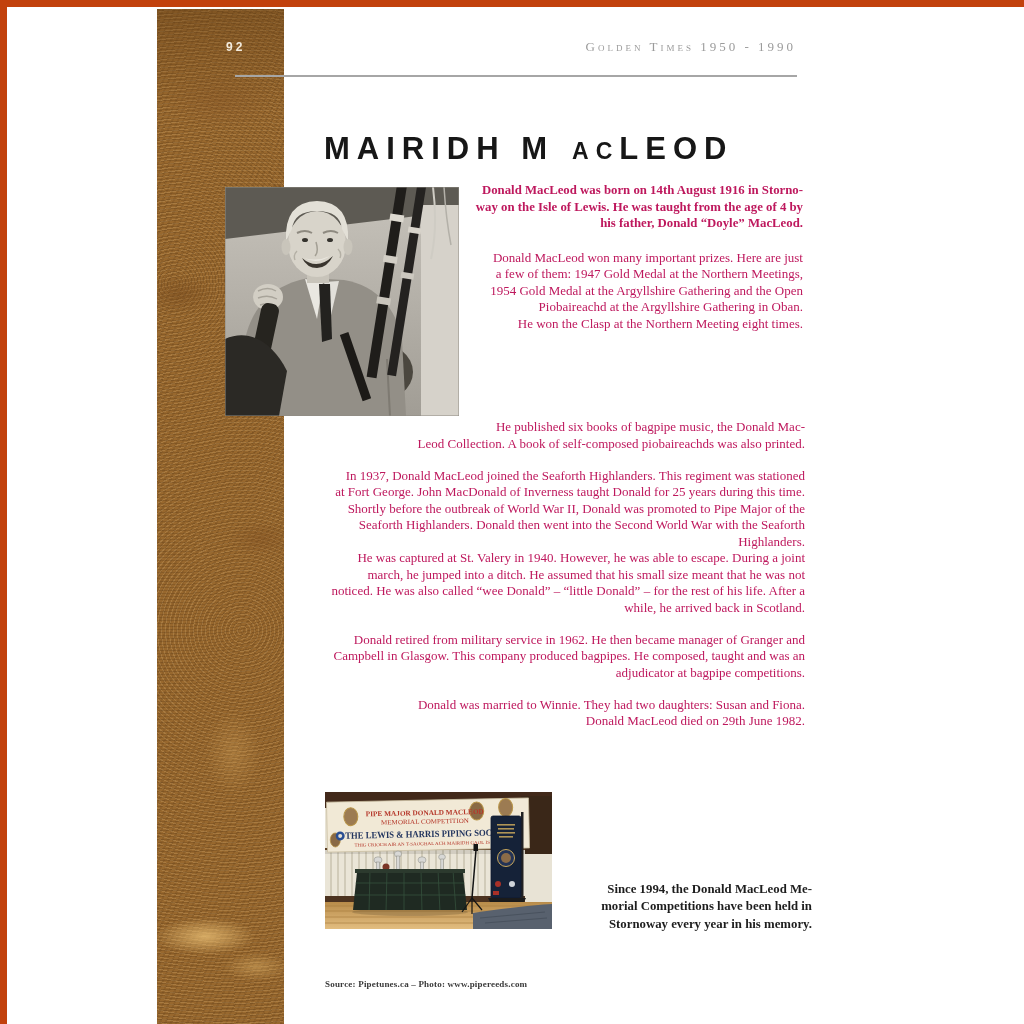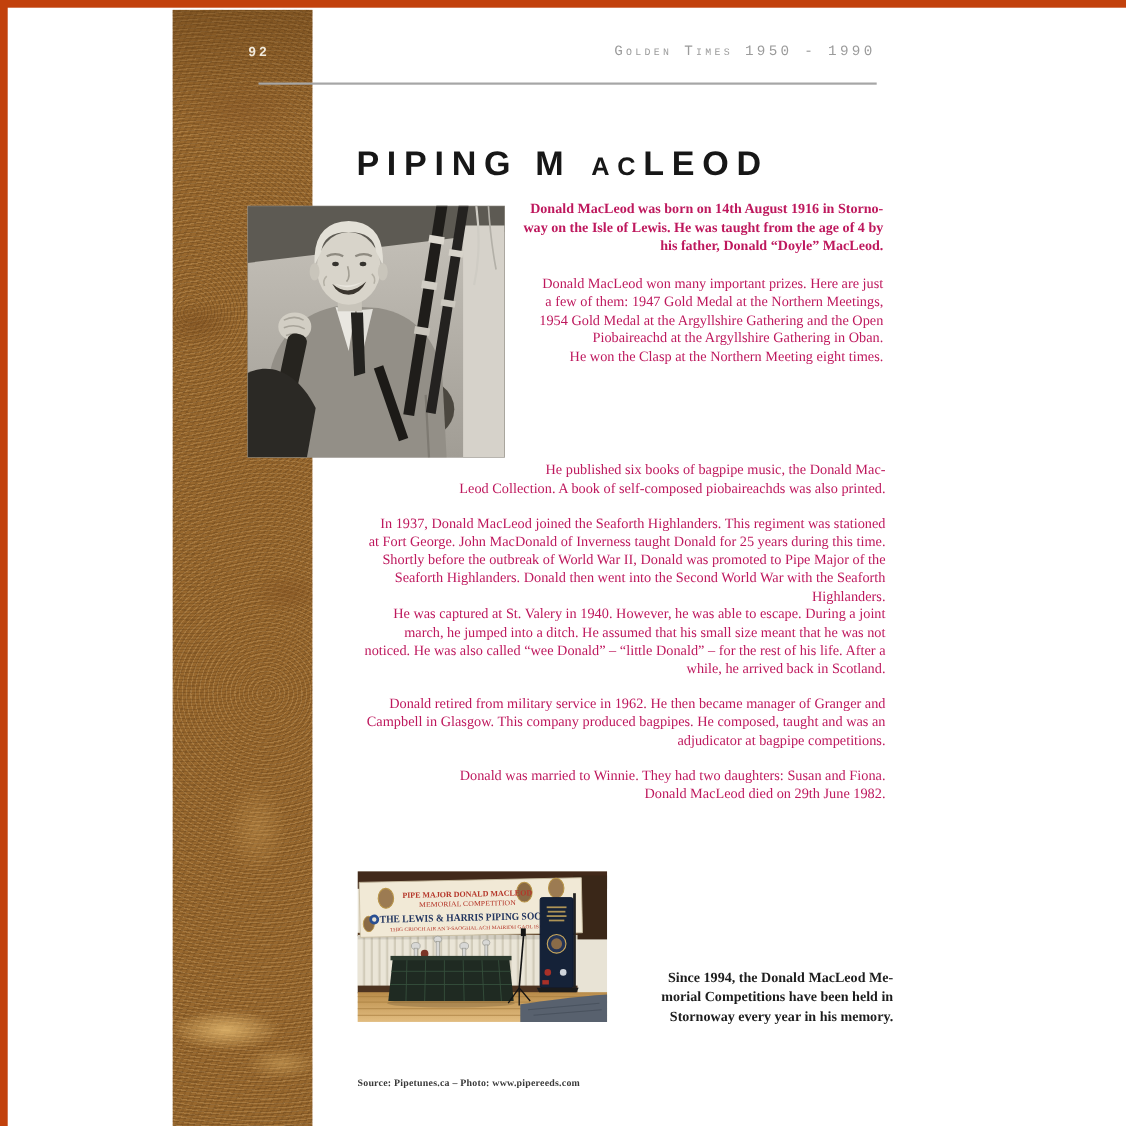"Golden Times 1950 - 1990" .running-header { font-family: Liberation Mono, monospace -> Liberation Serif, serif }
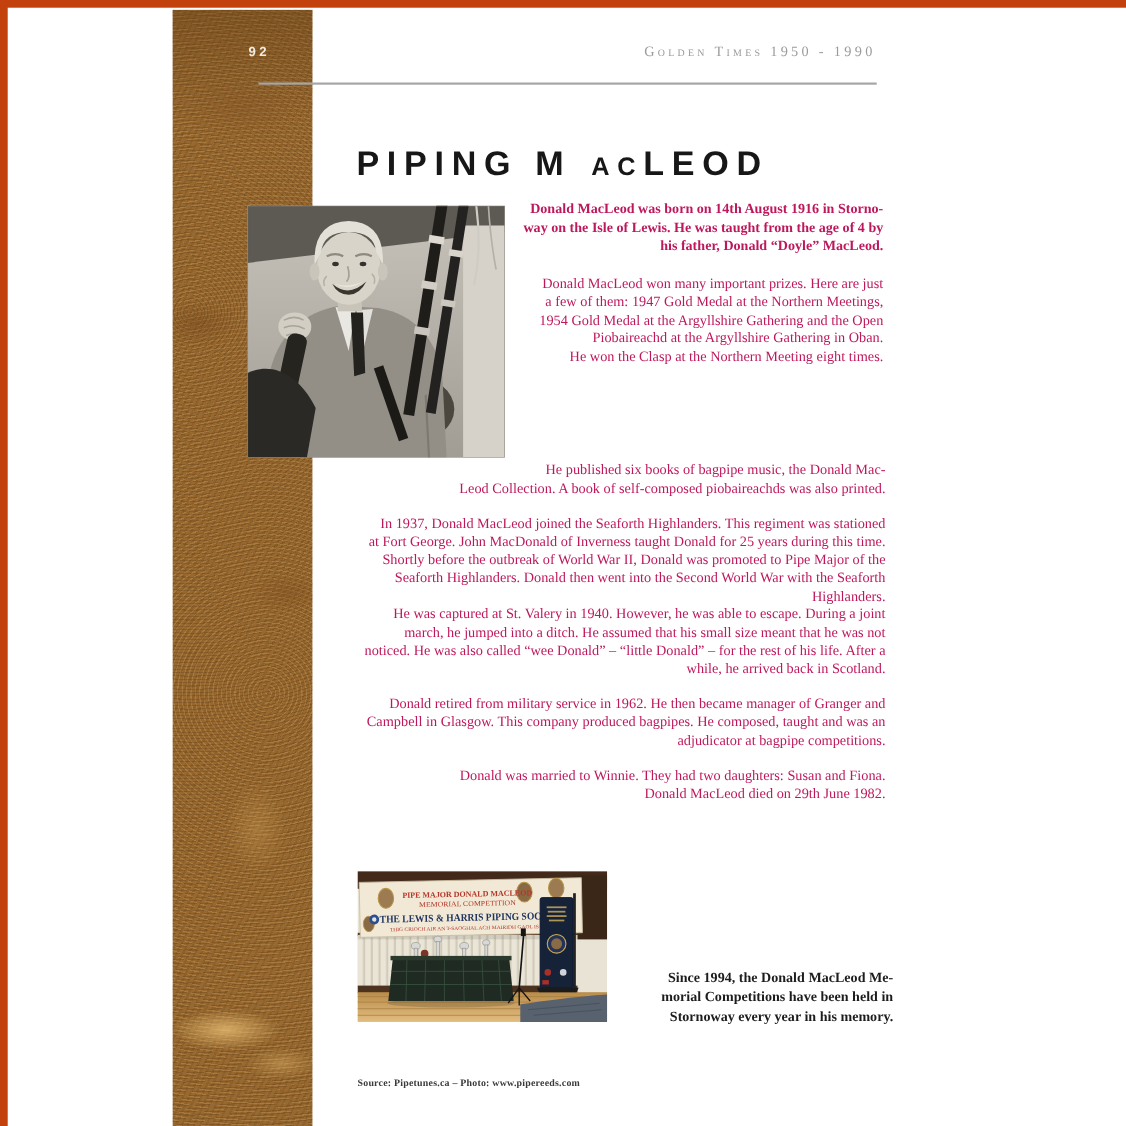"PIPING M" span { text: PIPING -> MAIRIDH }
